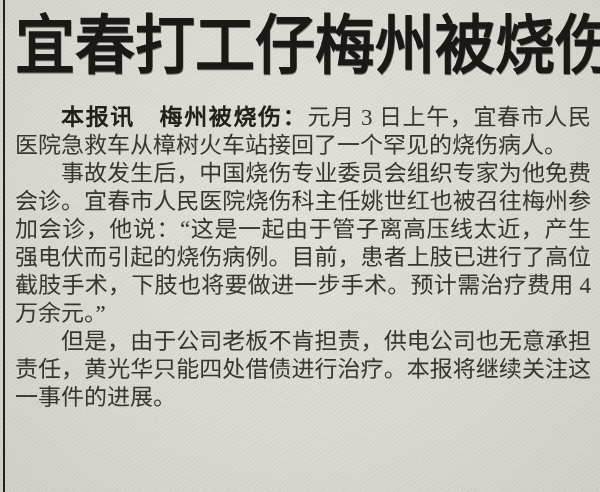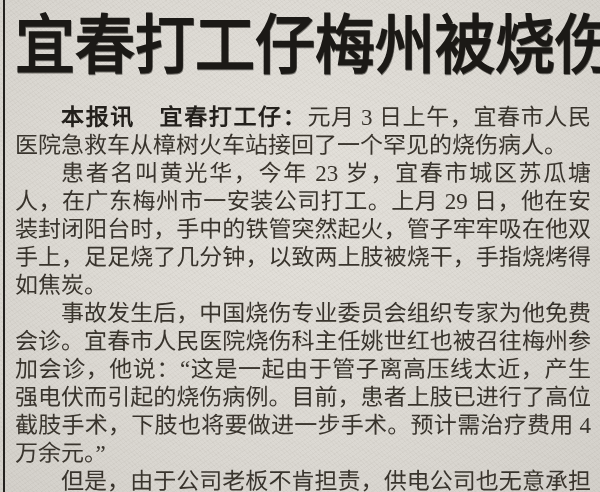"本报讯 宜春打工仔：" span.lead { text: 宜春打工仔 -> 梅州被烧伤 }
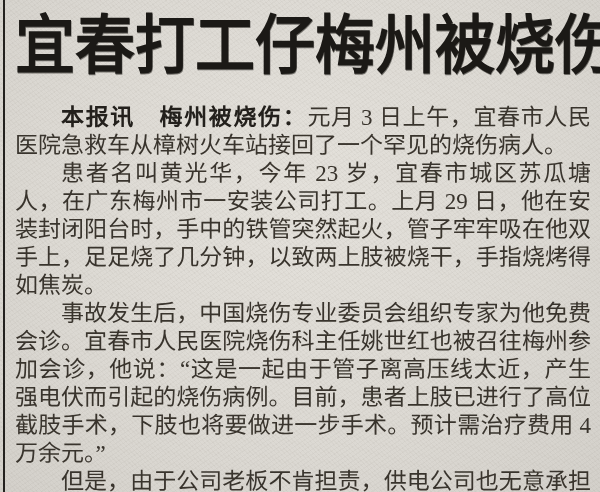"患者名叫黄光华，今年 23" p { html: <p>患者名叫黄光华，今年 23 岁，宜春市城区苏瓜塘人，在广东梅州市一安装公司打工。上月 29 日，他在安装封闭阳台时，手中的铁管突然起火，管子牢牢吸在他双手上，足足烧了几分钟，以致两上肢被烧干，手指烧烤得如焦炭。</p> -> none }
